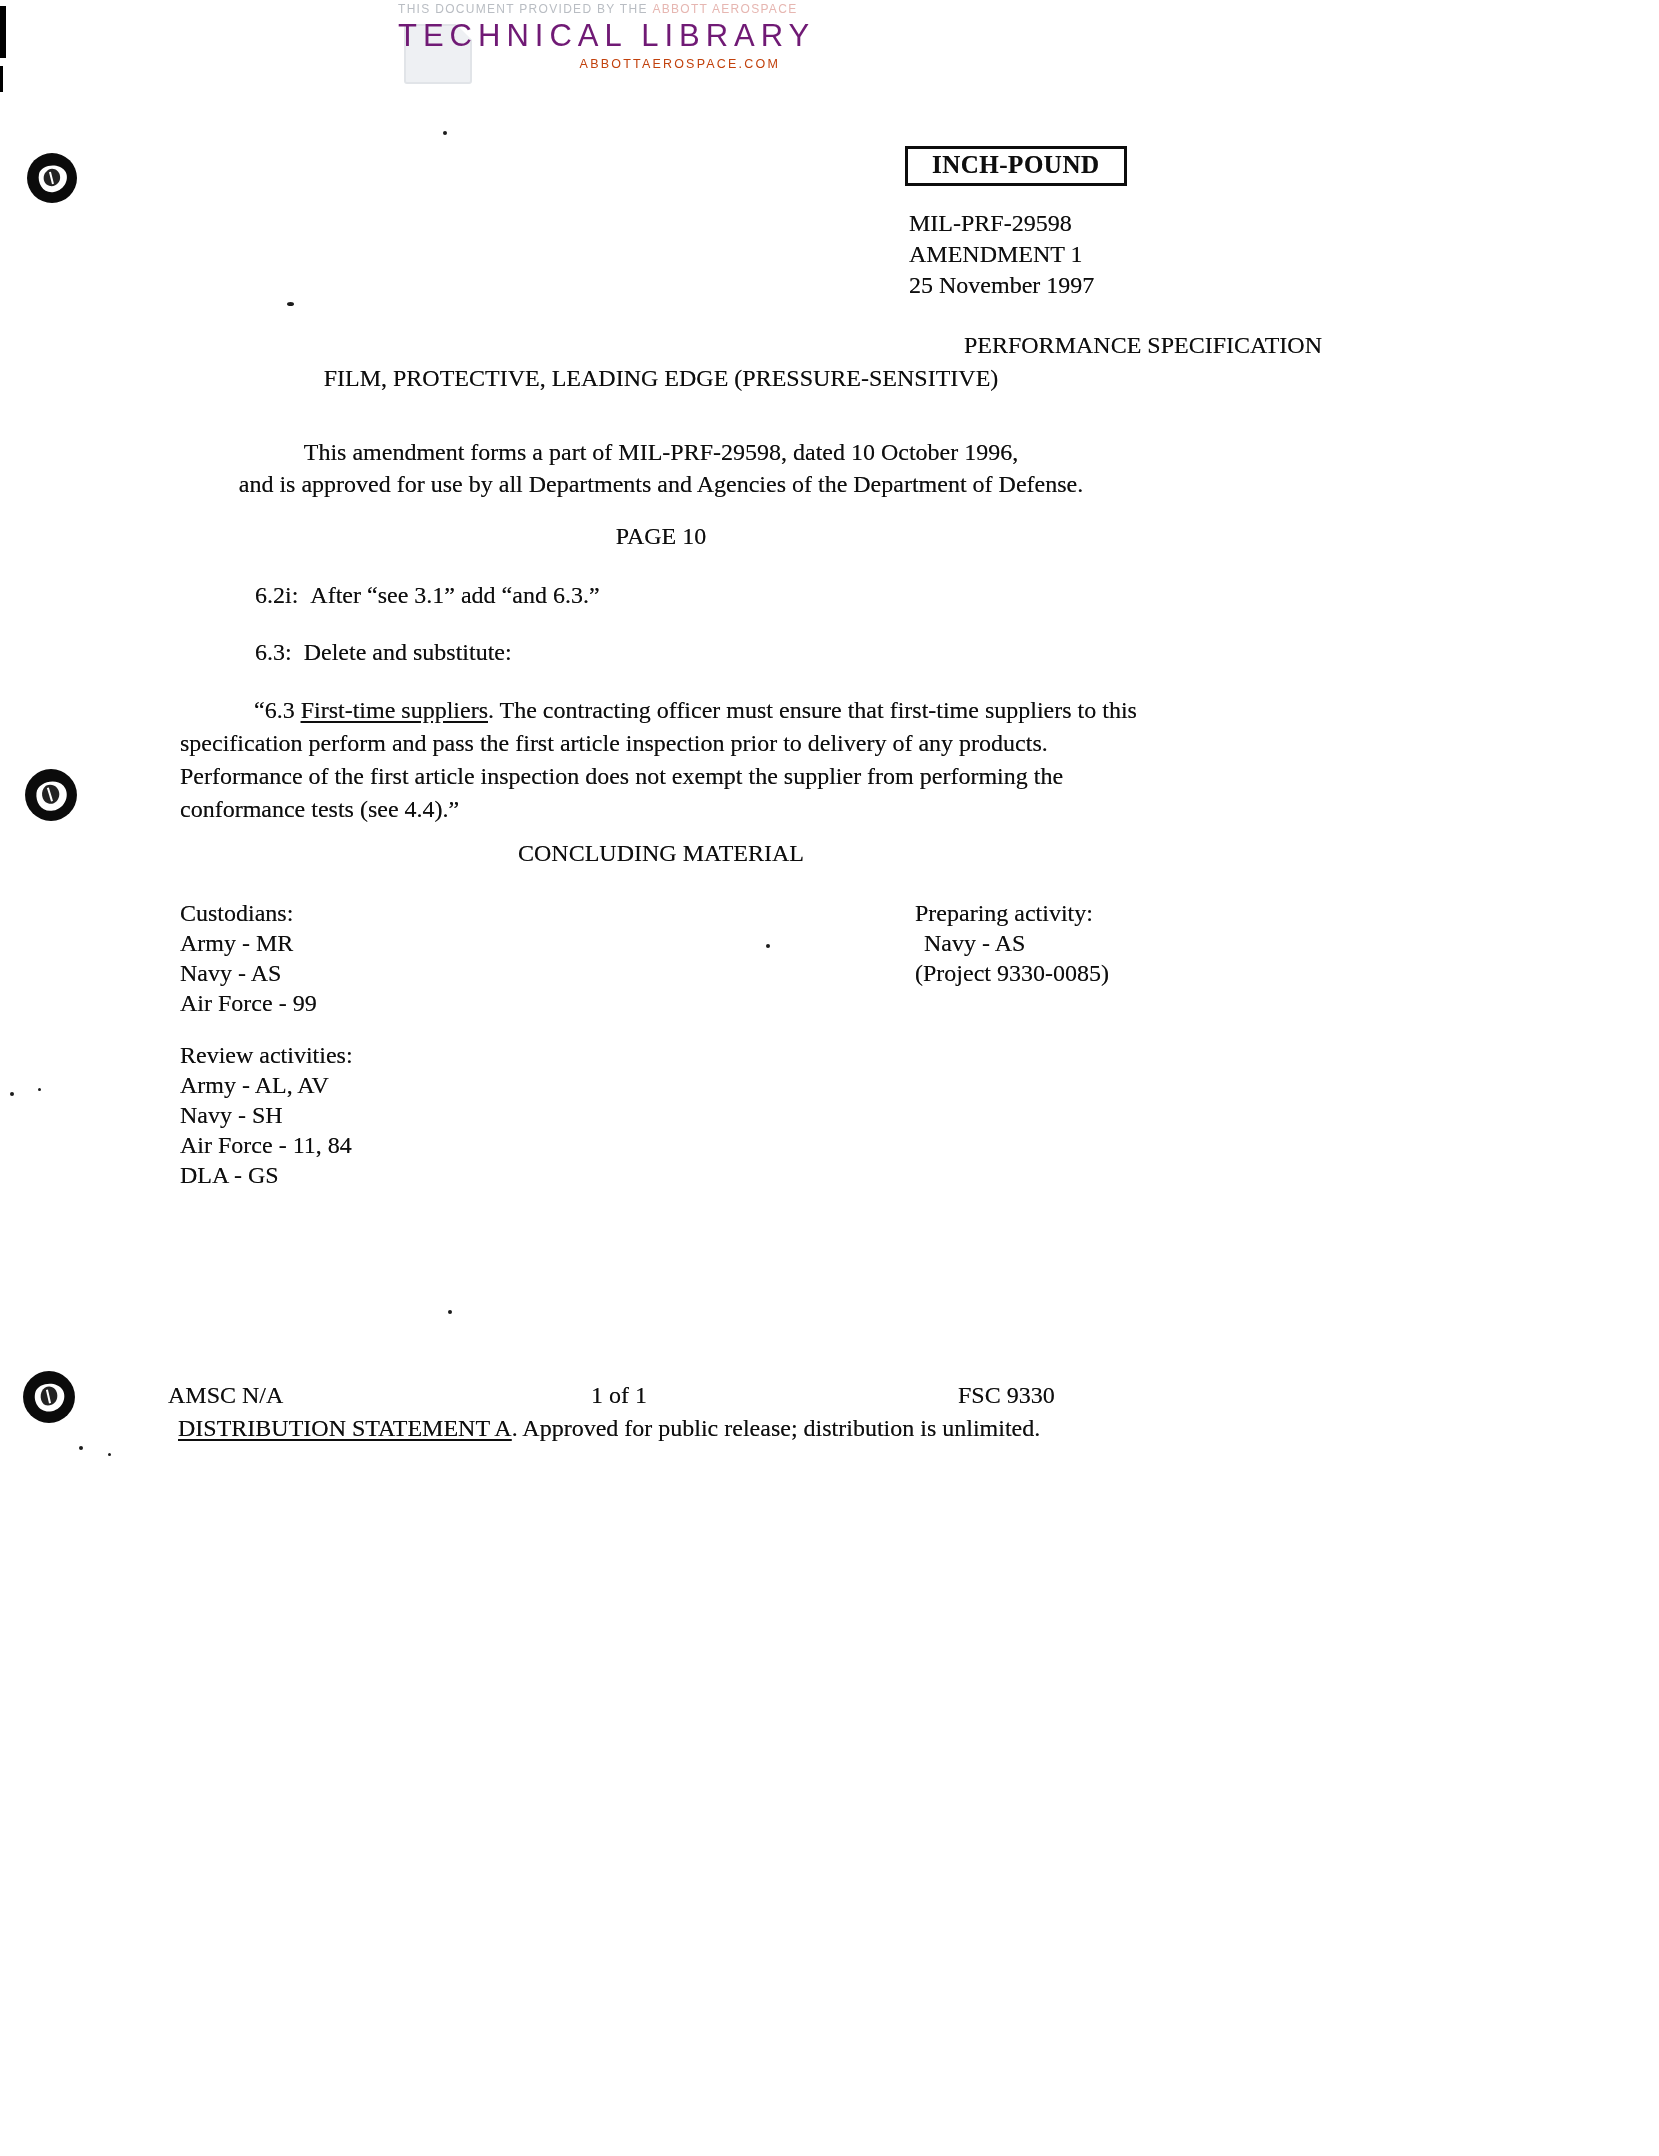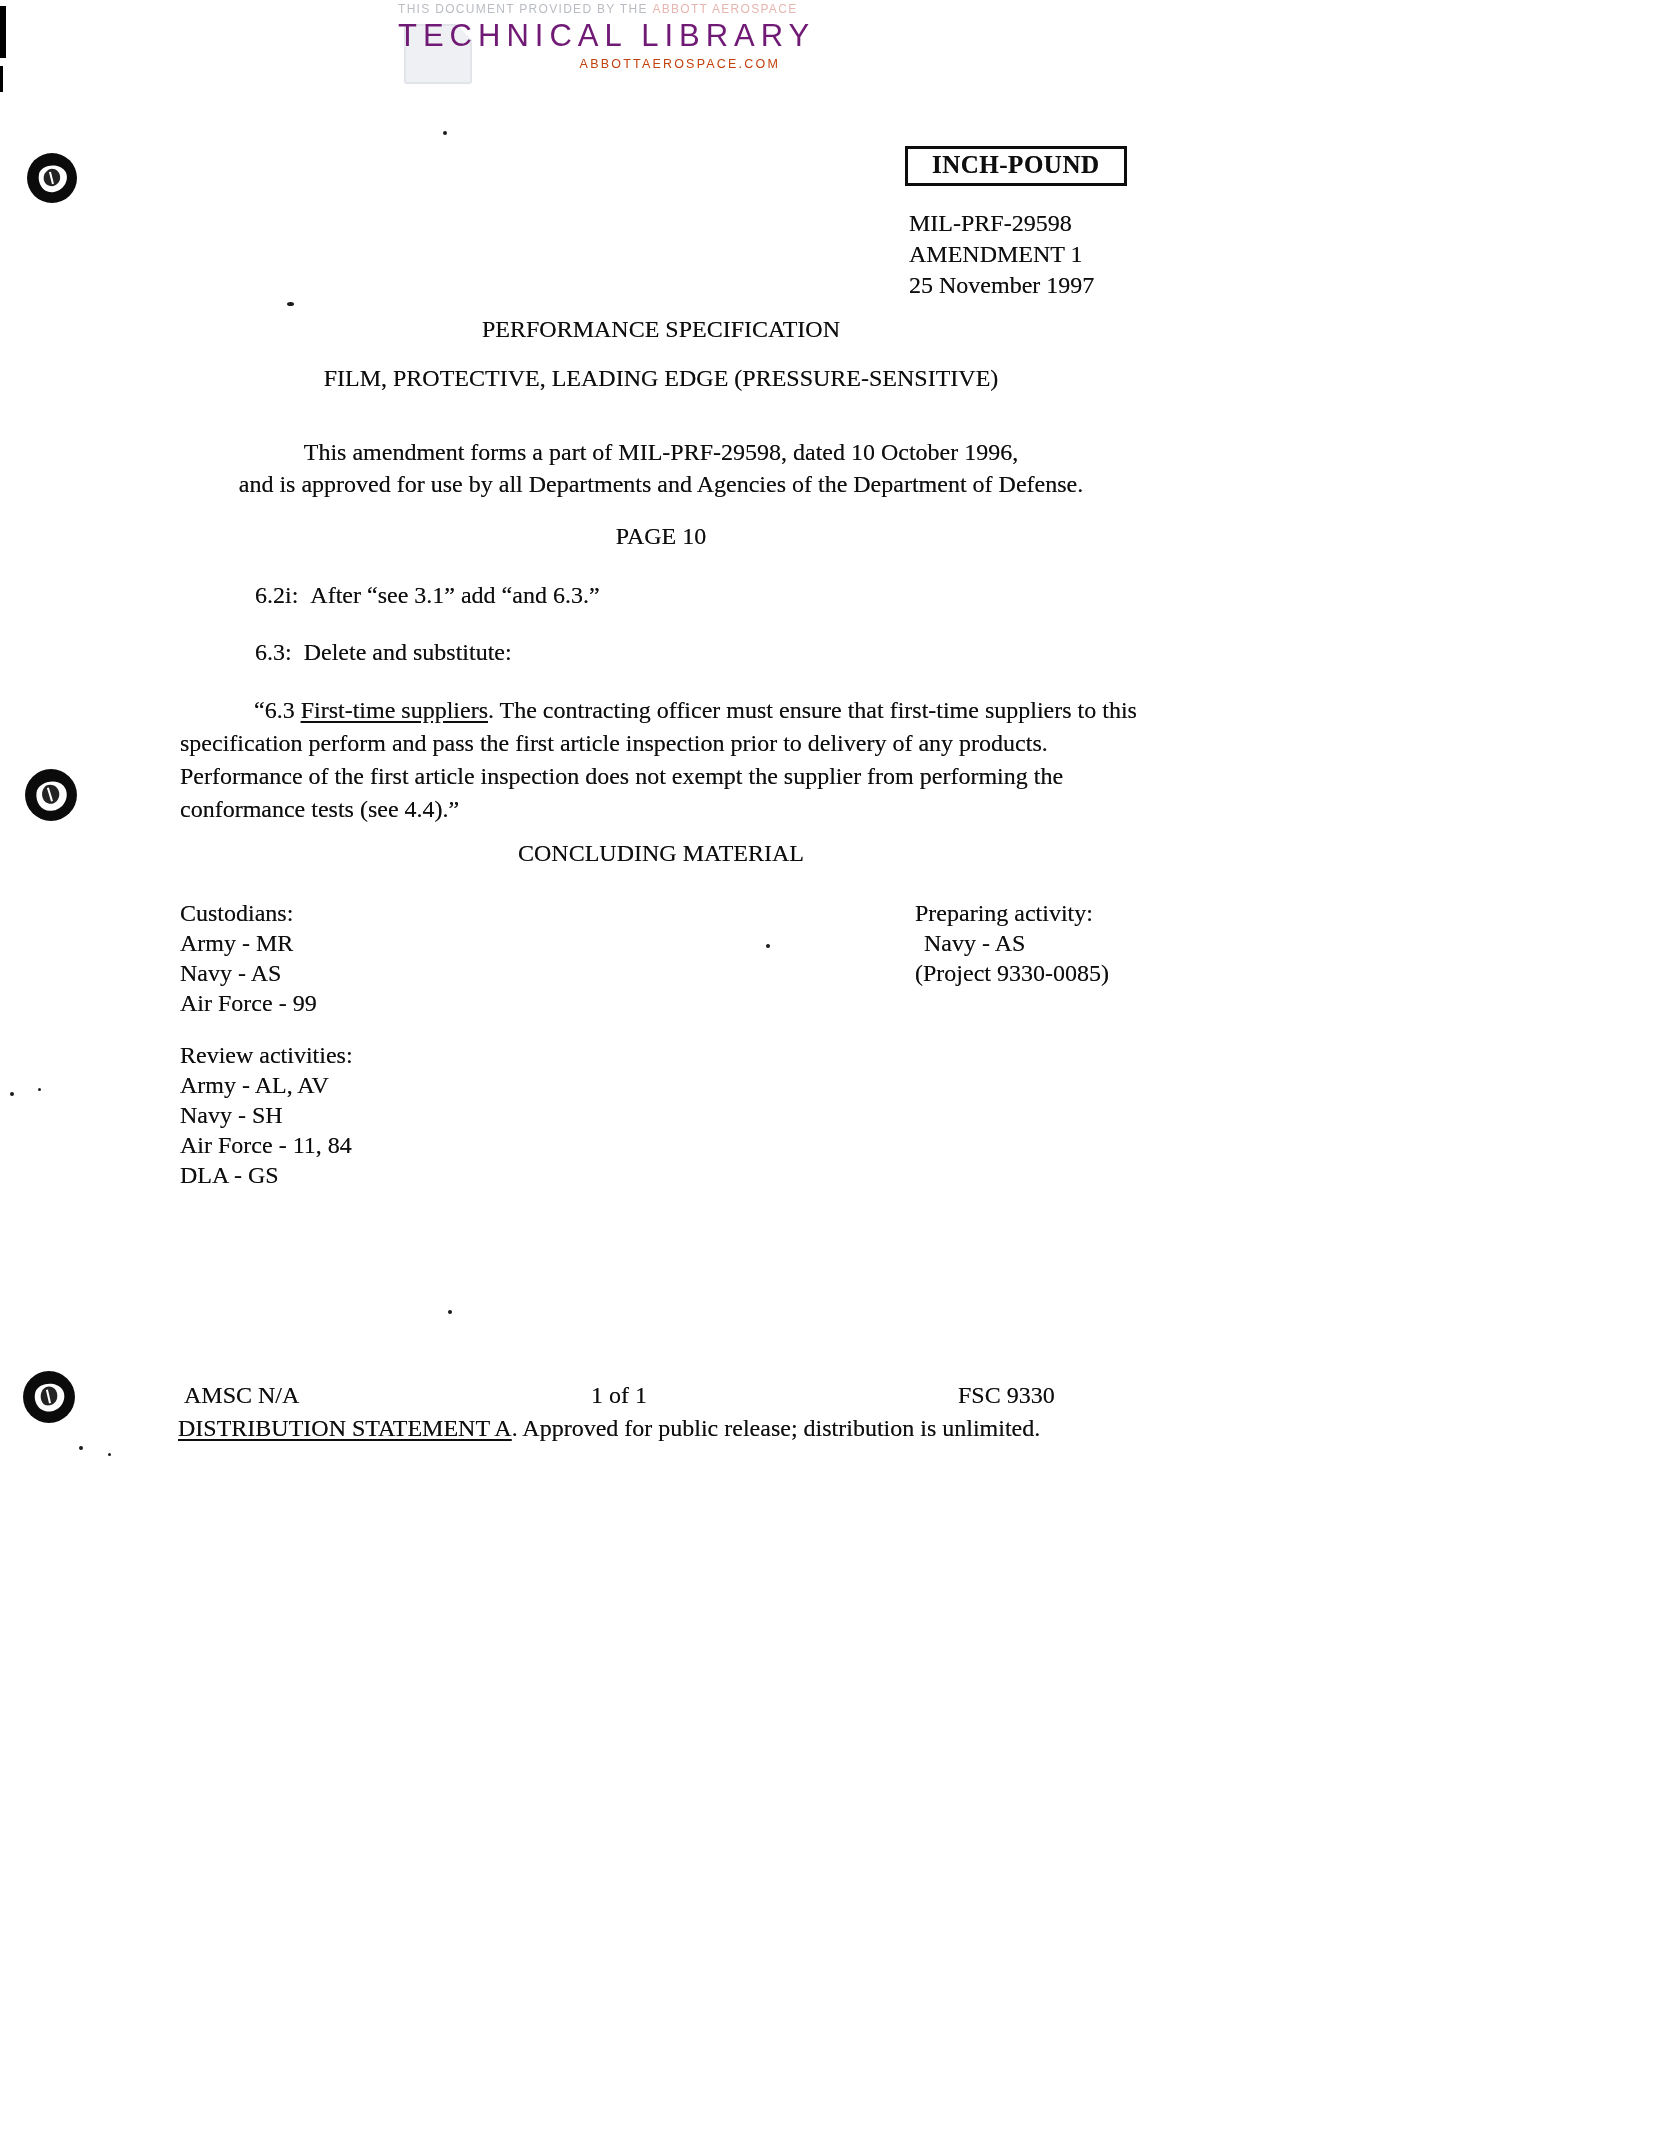"PERFORMANCE SPECIFICATION" .t1 { text-align: none -> right; top: 316px -> 332px }
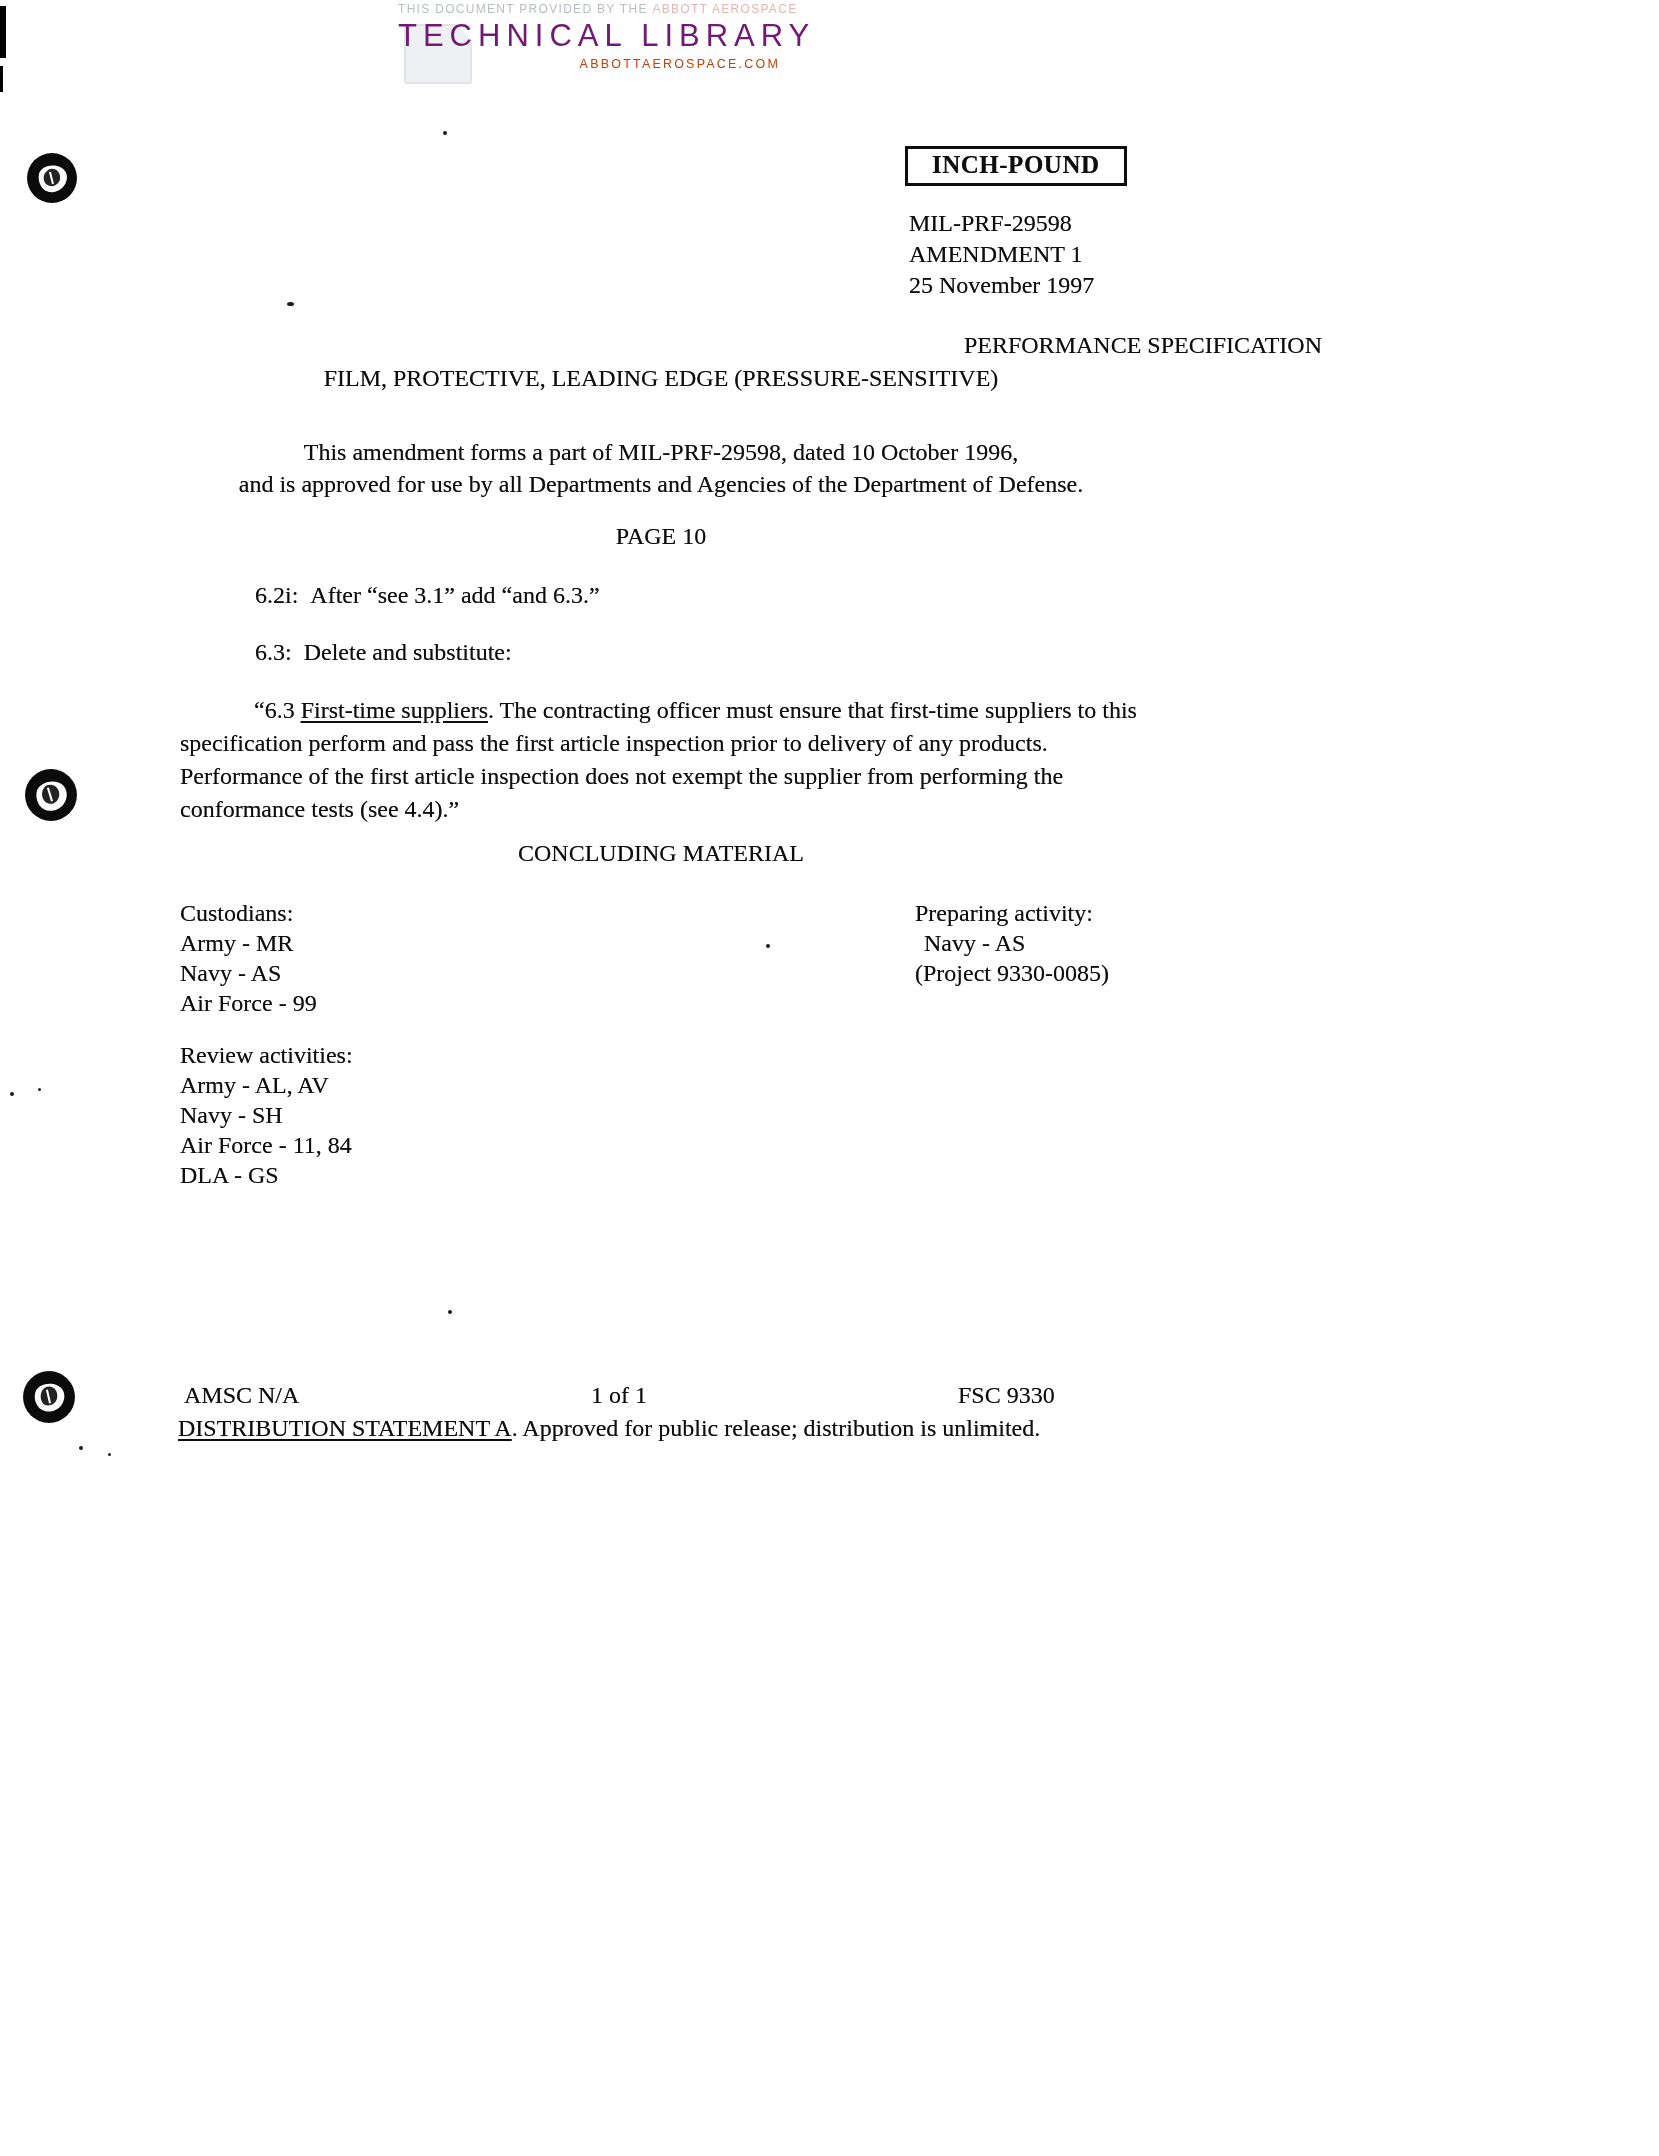"AMSC N/A" .amsc { left: 184px -> 168px }
